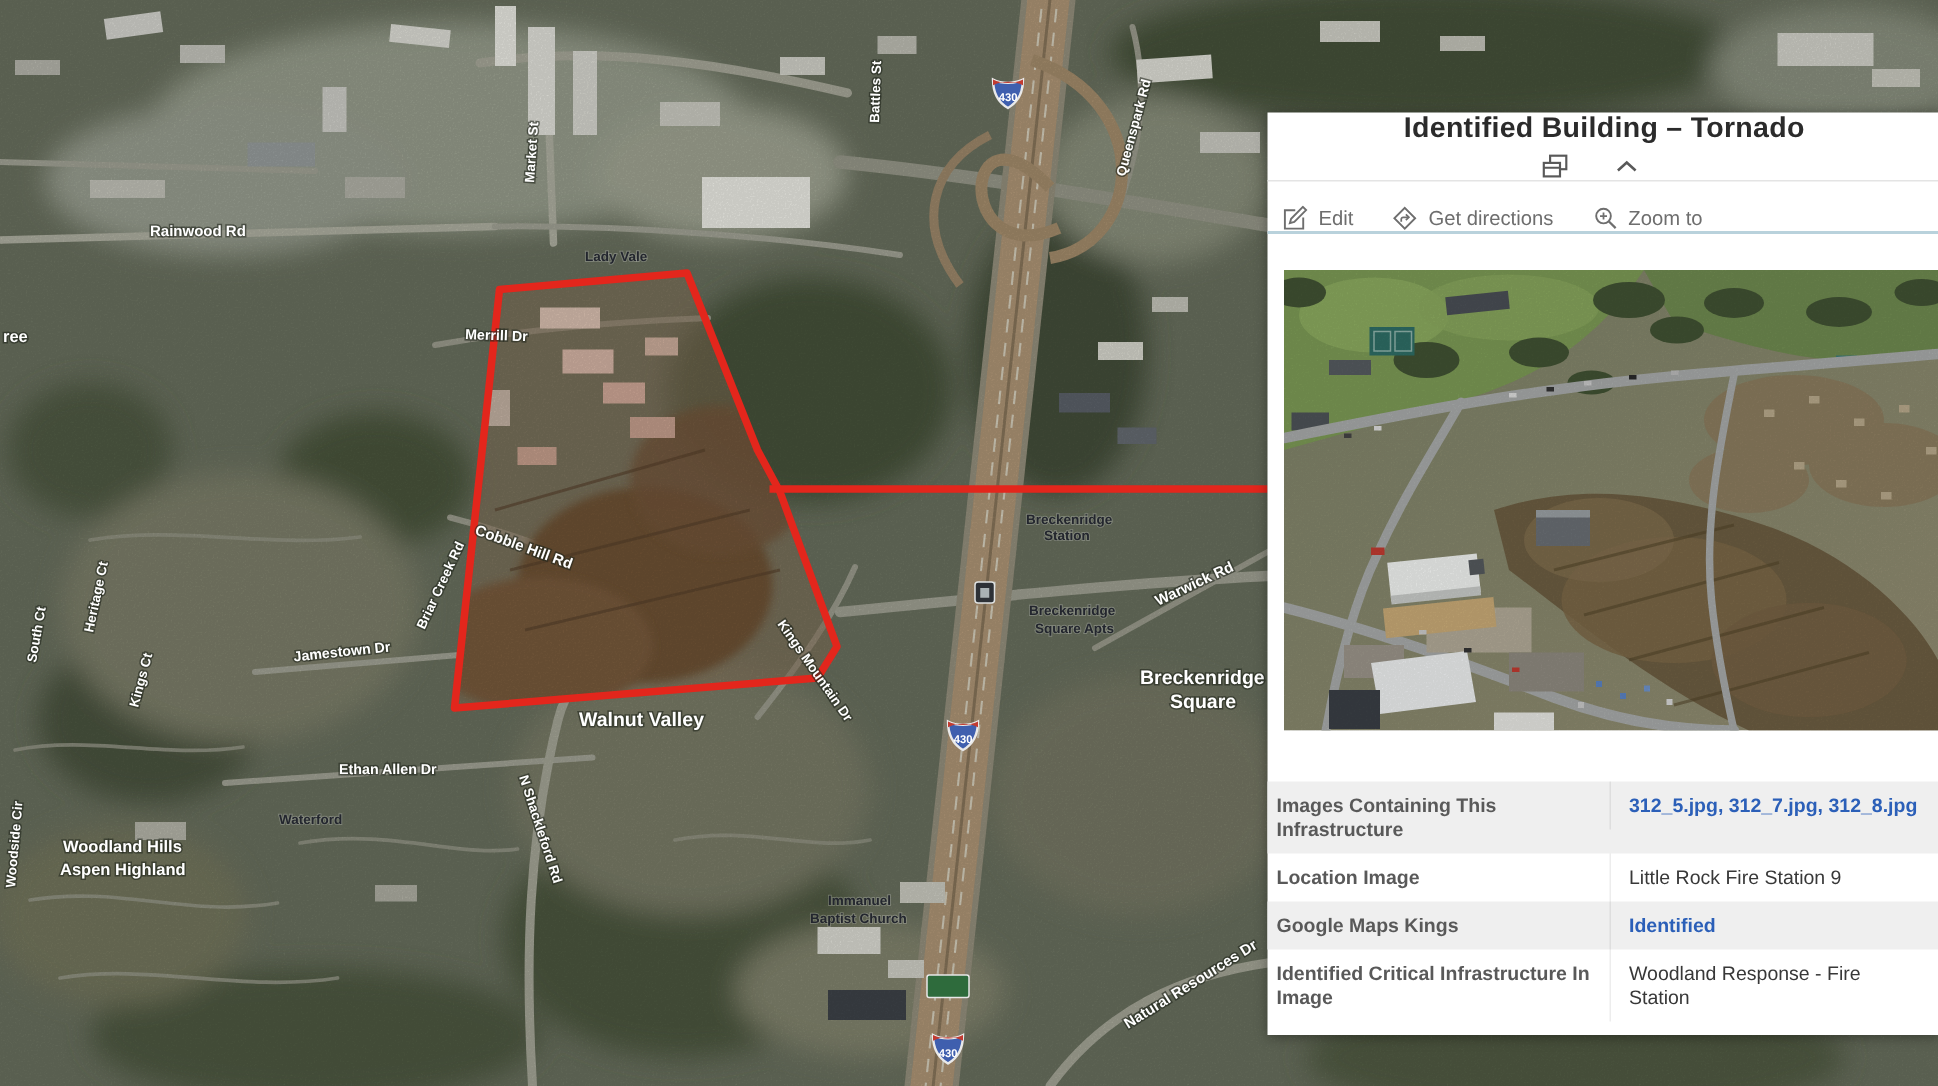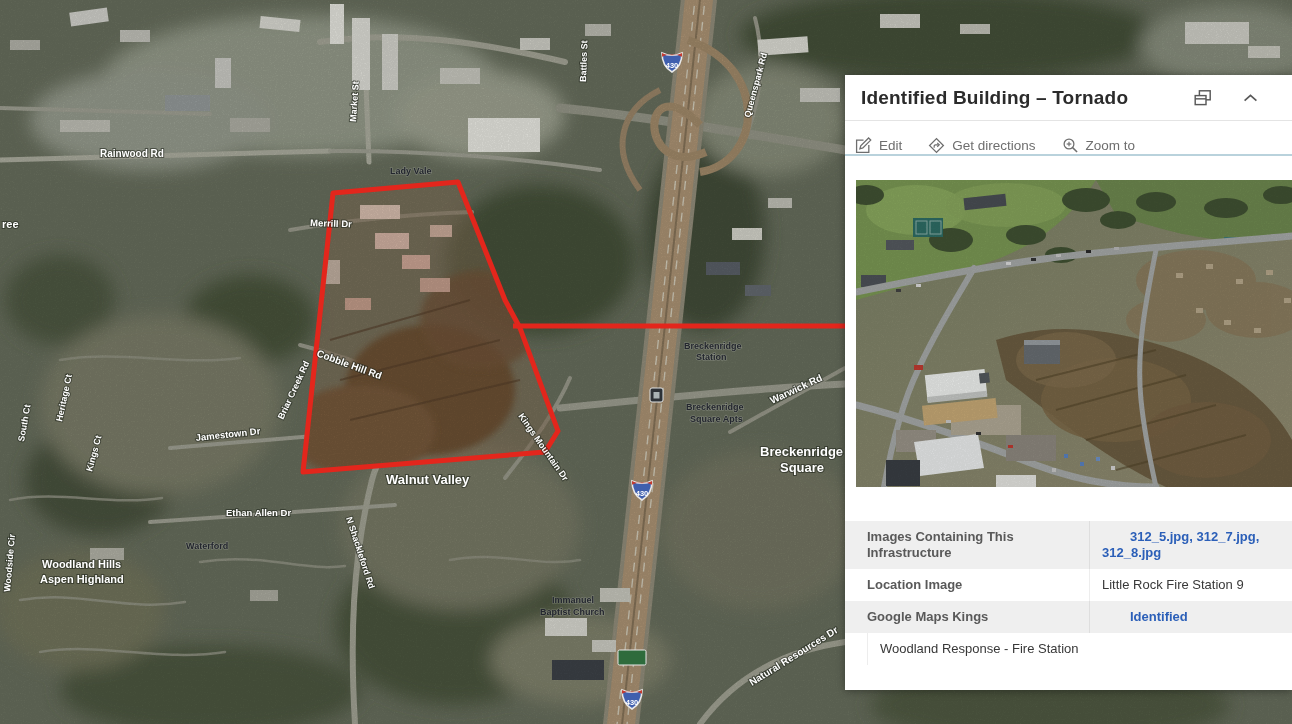"Identified Building – Tornado" .pp-header { flex-direction: none -> column }
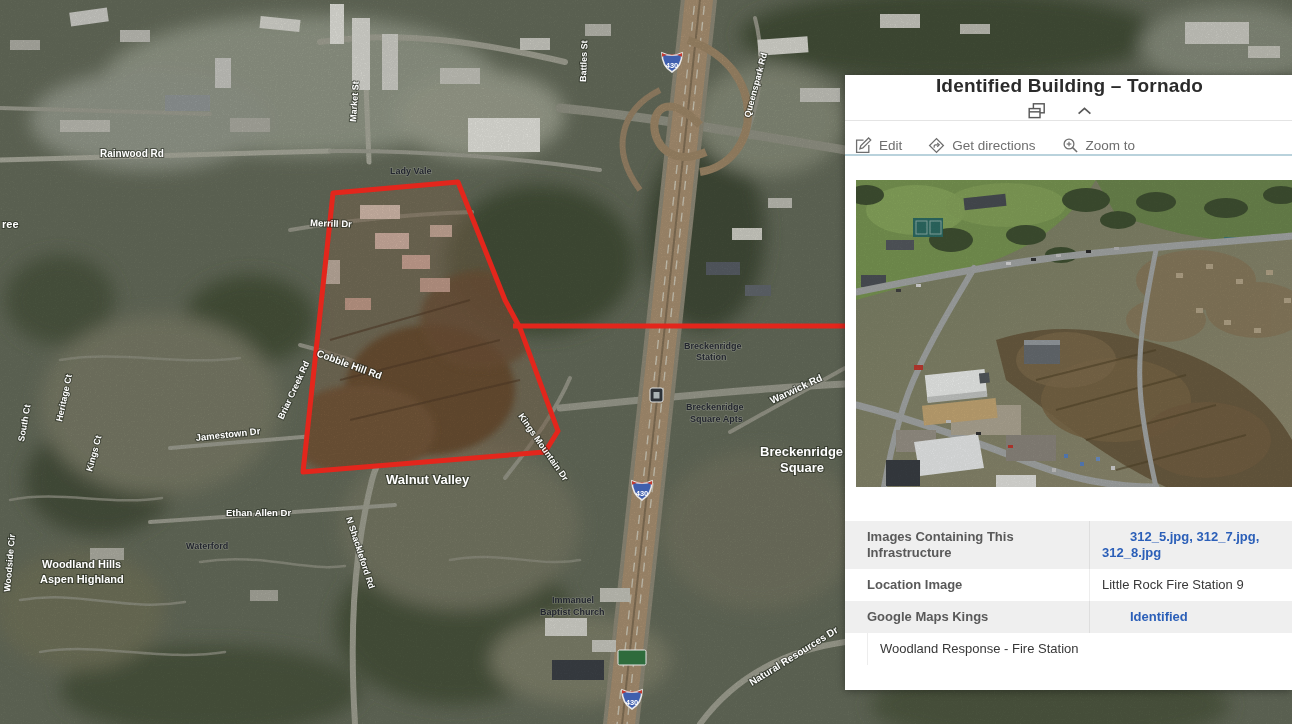"Images Containing This Infrastructure" .pp-row { padding: 0 0 0 22px -> 0 0 0 6px }
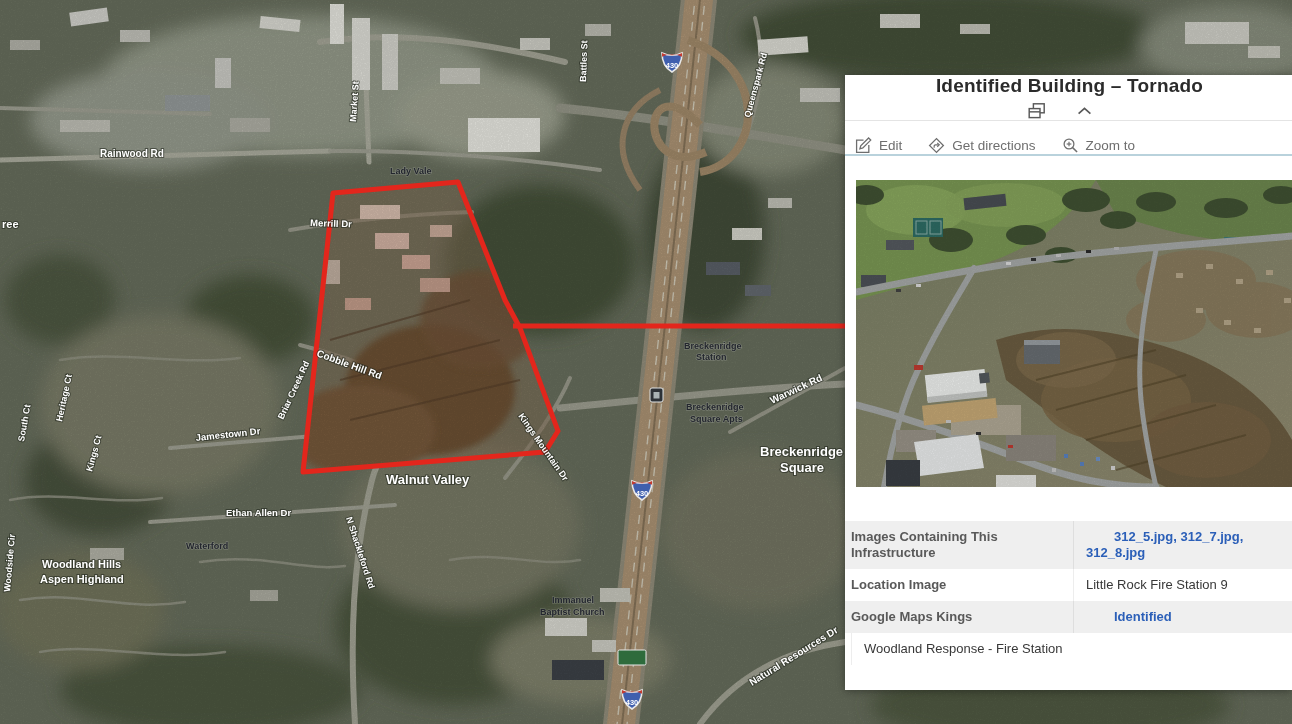"312_5.jpg, 312_7.jpg, 312_8.jpg" .lnk { margin-left: 28px -> none }
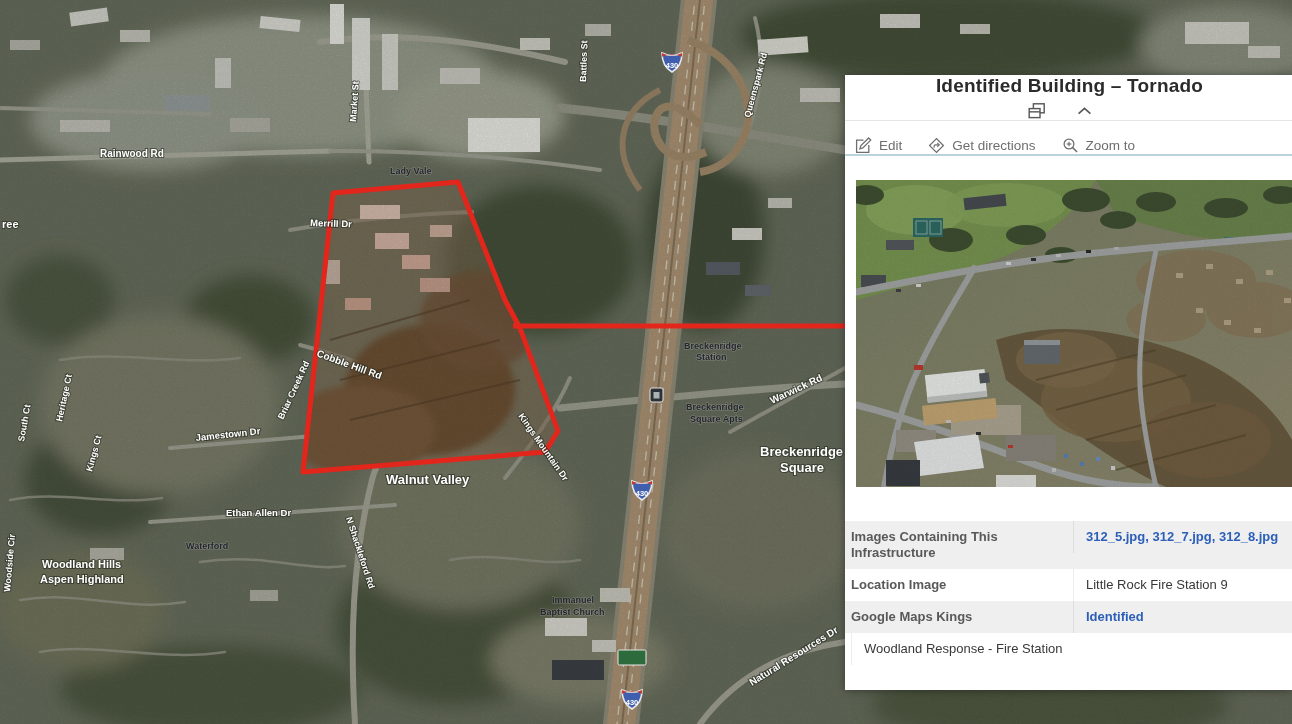"Identified Critical Infrastructure In" div.pp-cell-label { html: none -> <div>Identified Critical Infrastructure In Image</div> }
